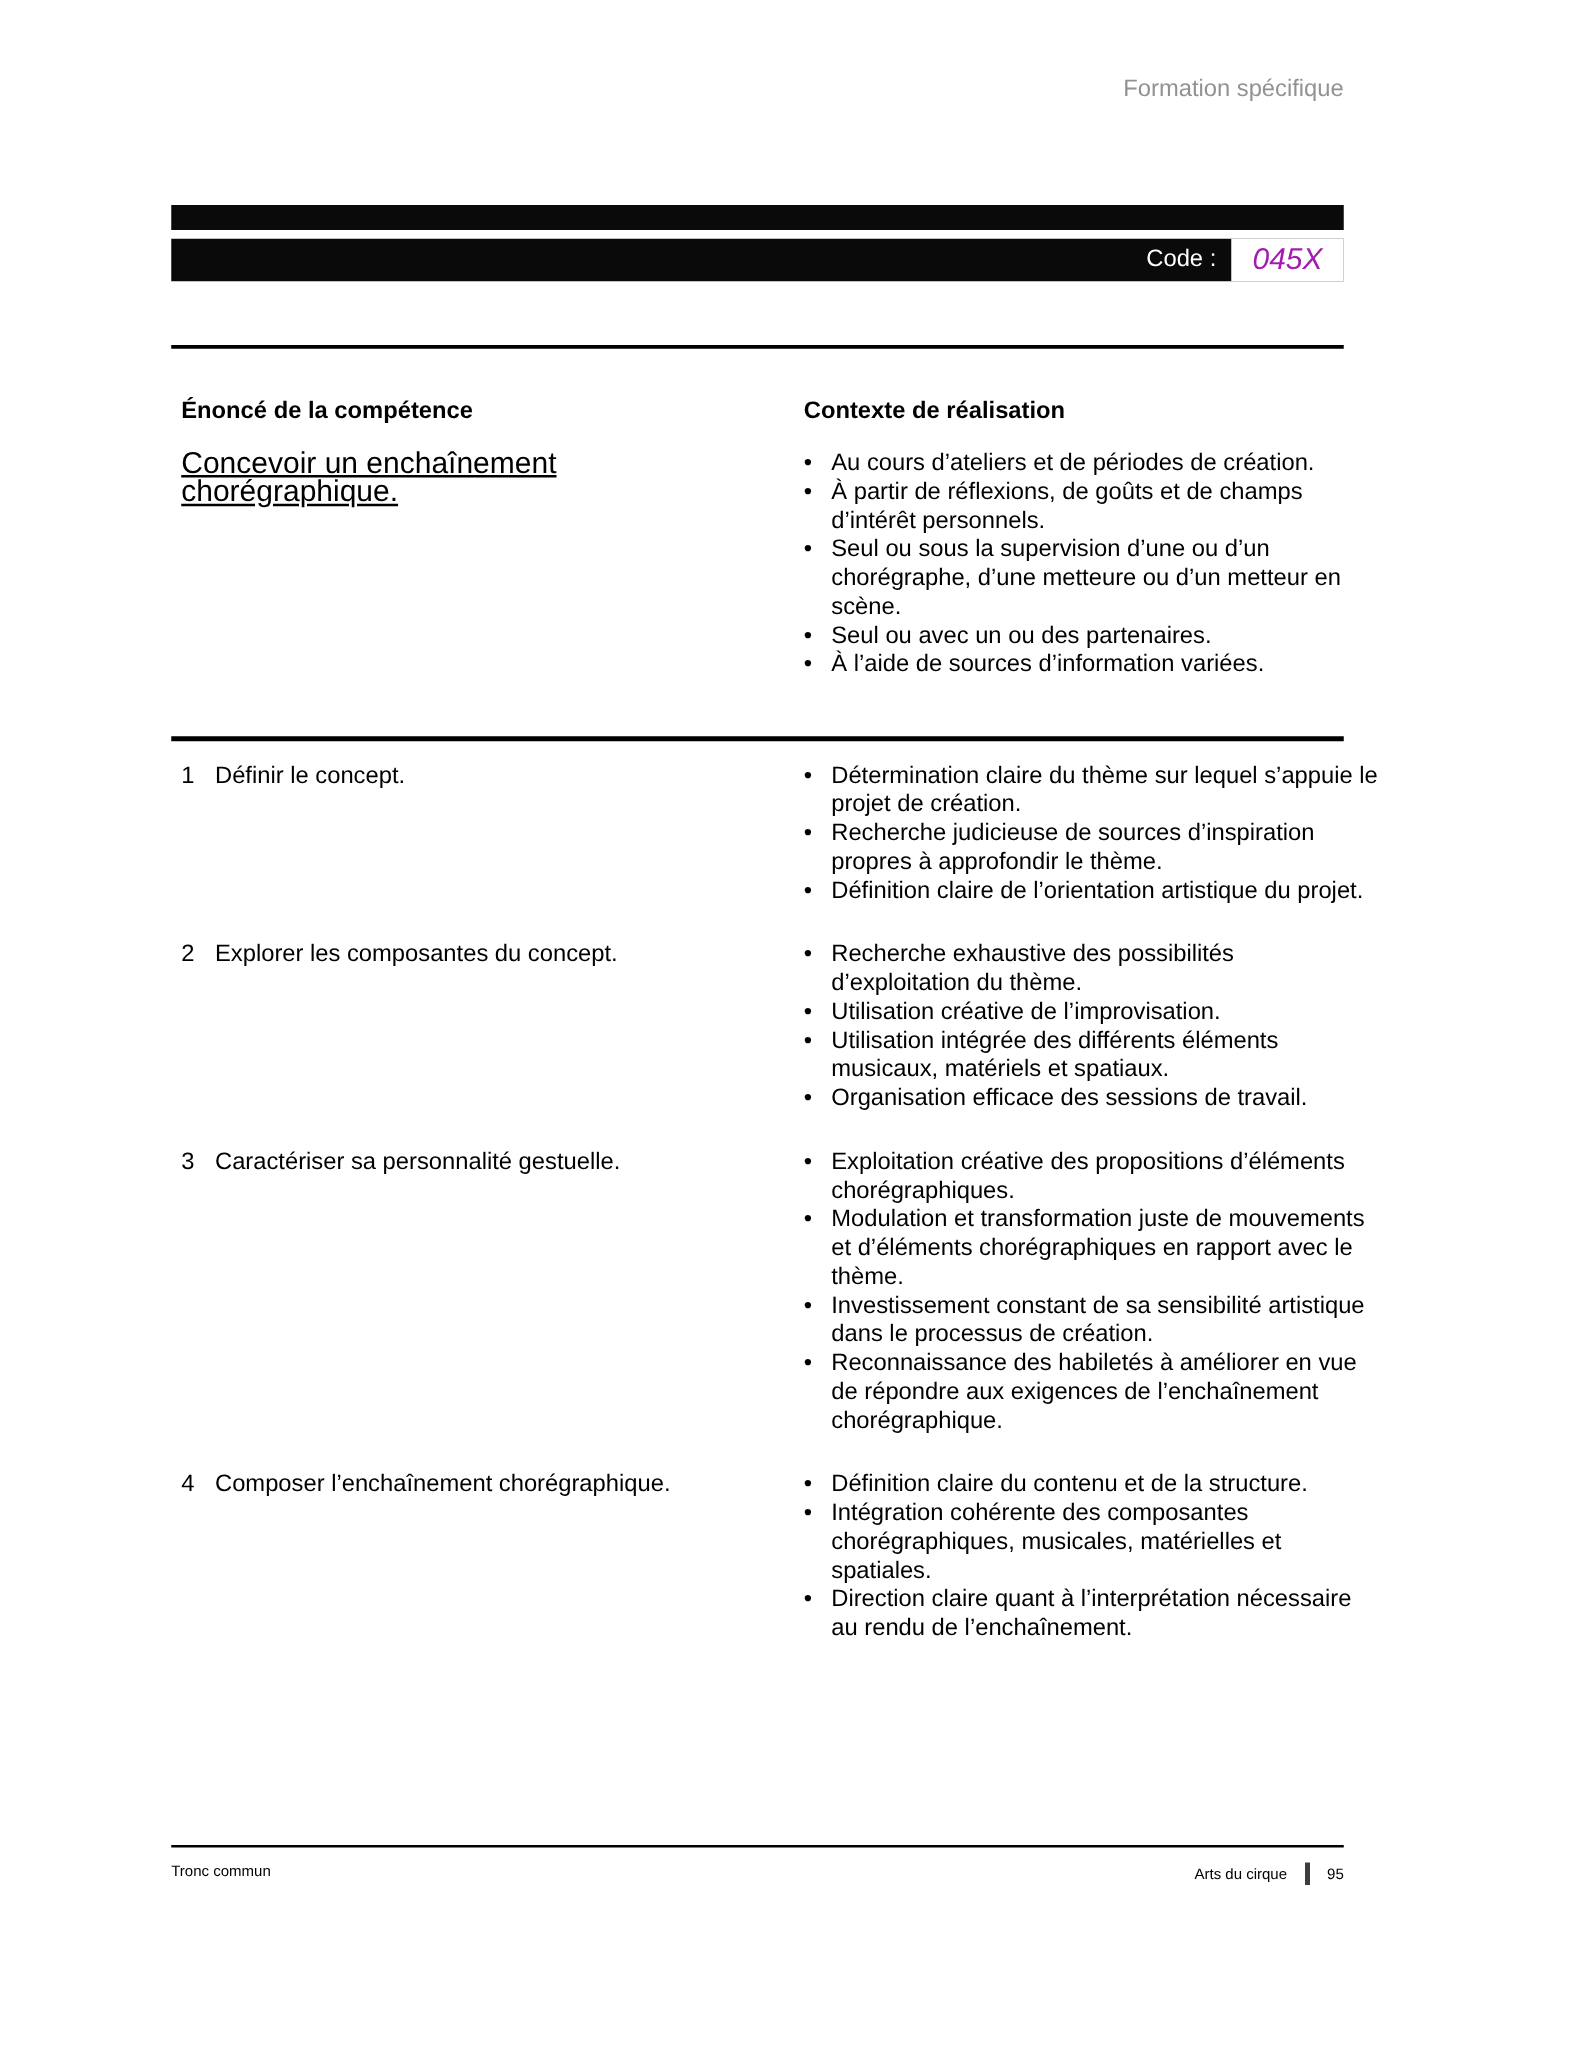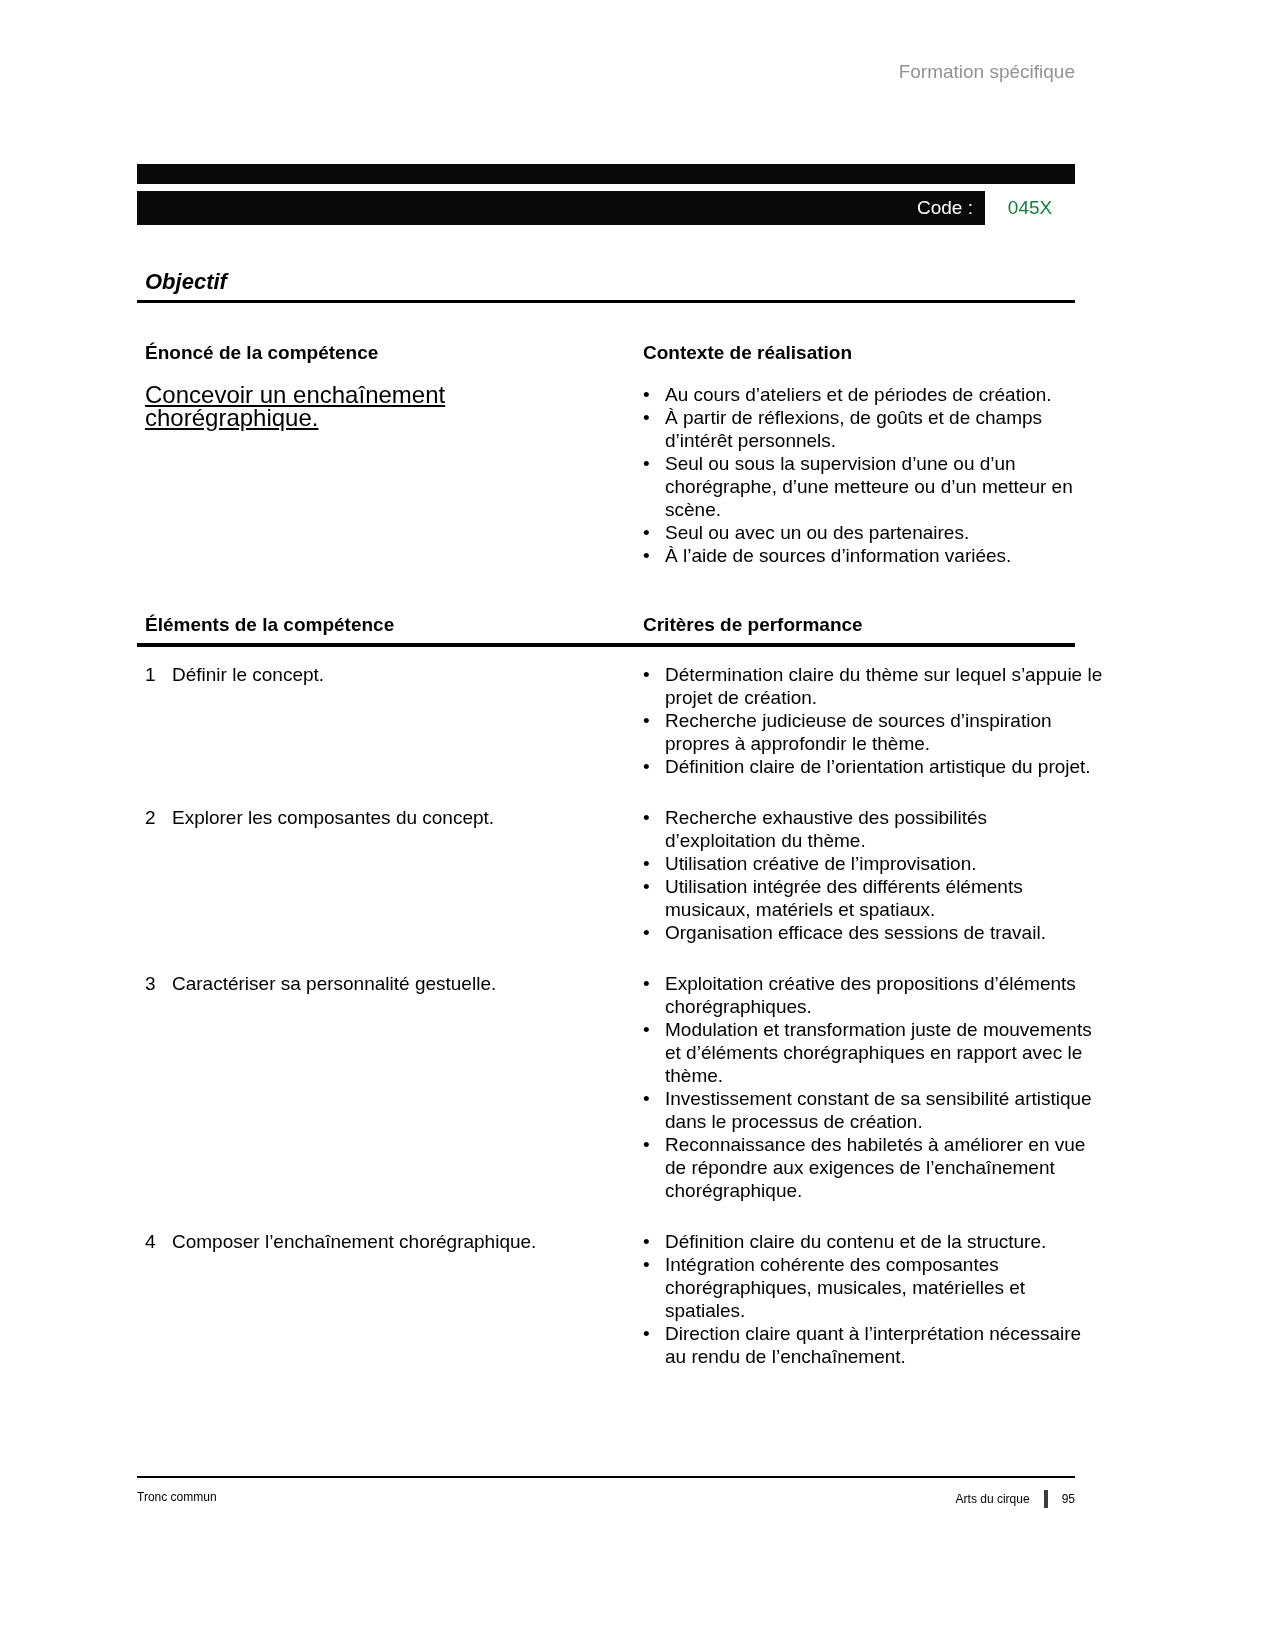"045X" .code-value { color: #15803d -> #a21caf; font-size: 19px -> 24px; font-style: none -> italic }
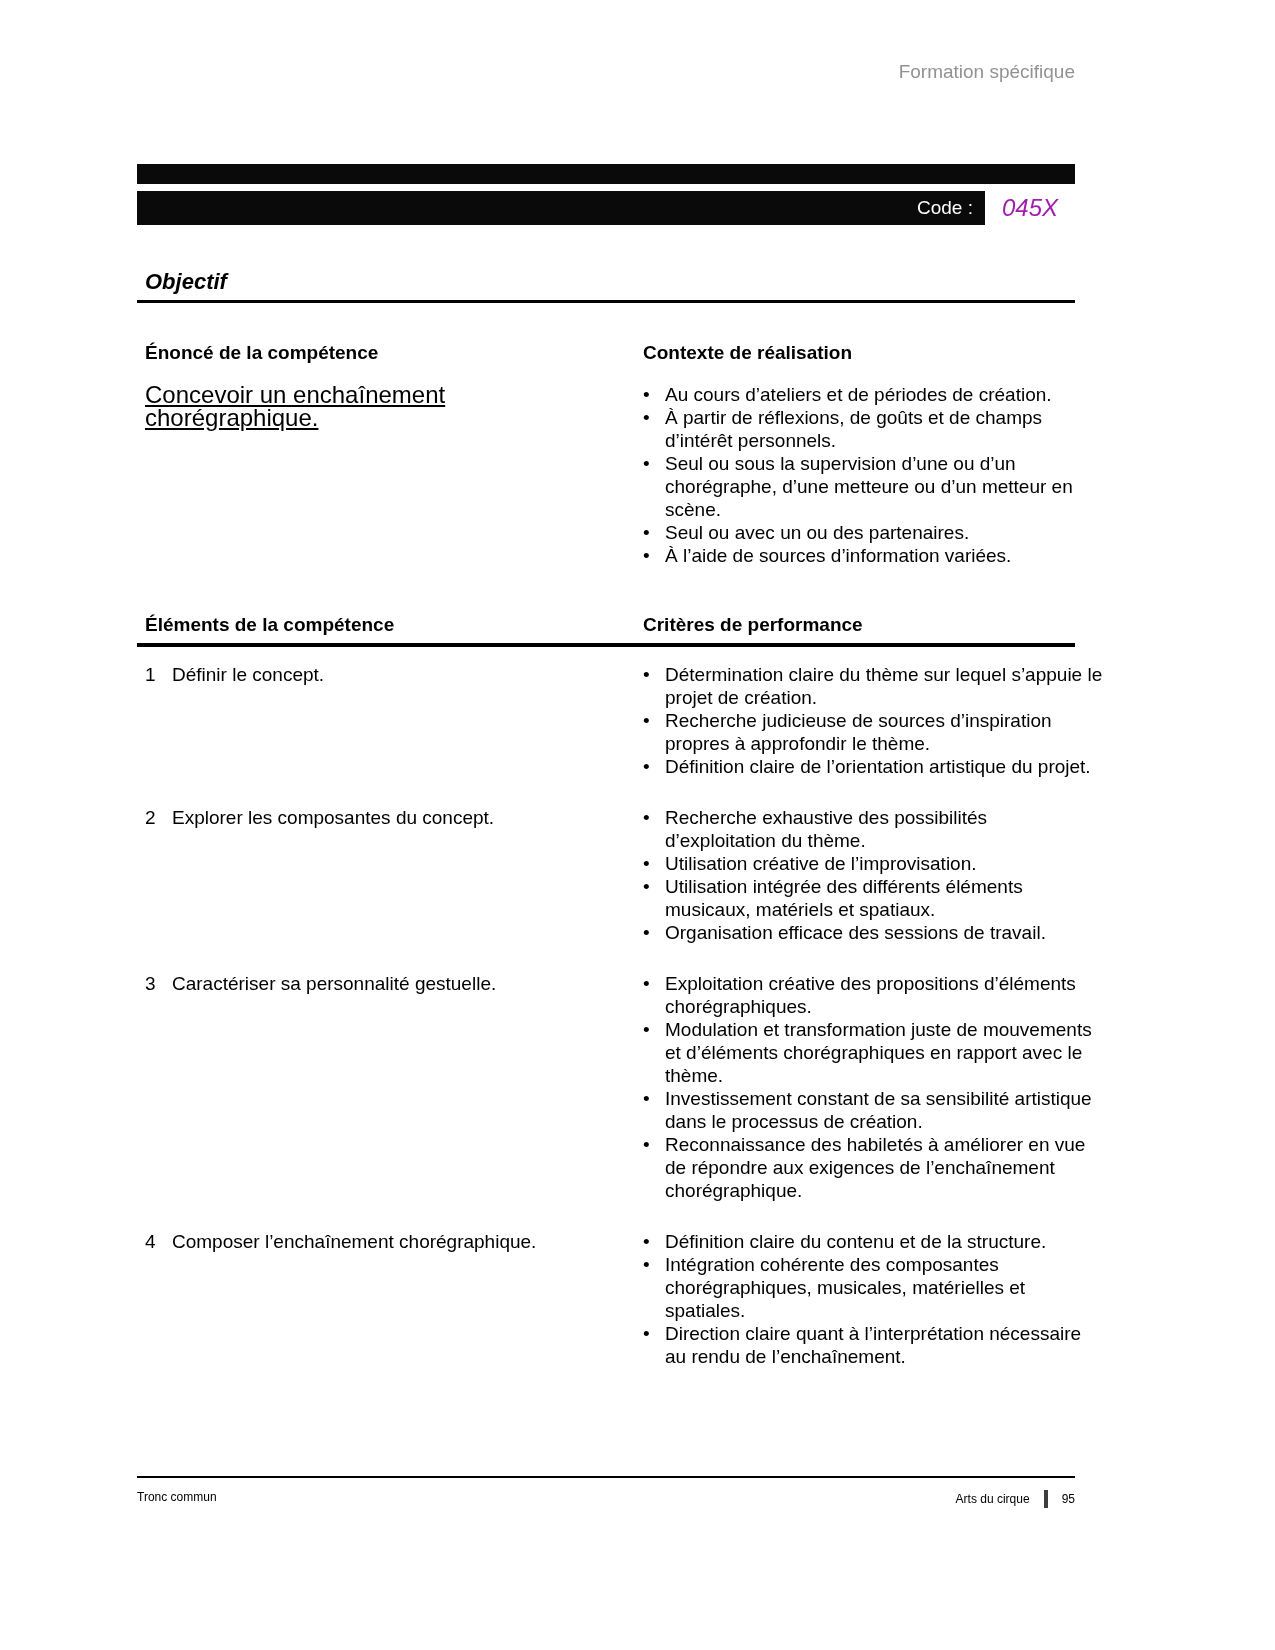"Objectif" div.col-head { html: <div>Objectif</div> -> none }
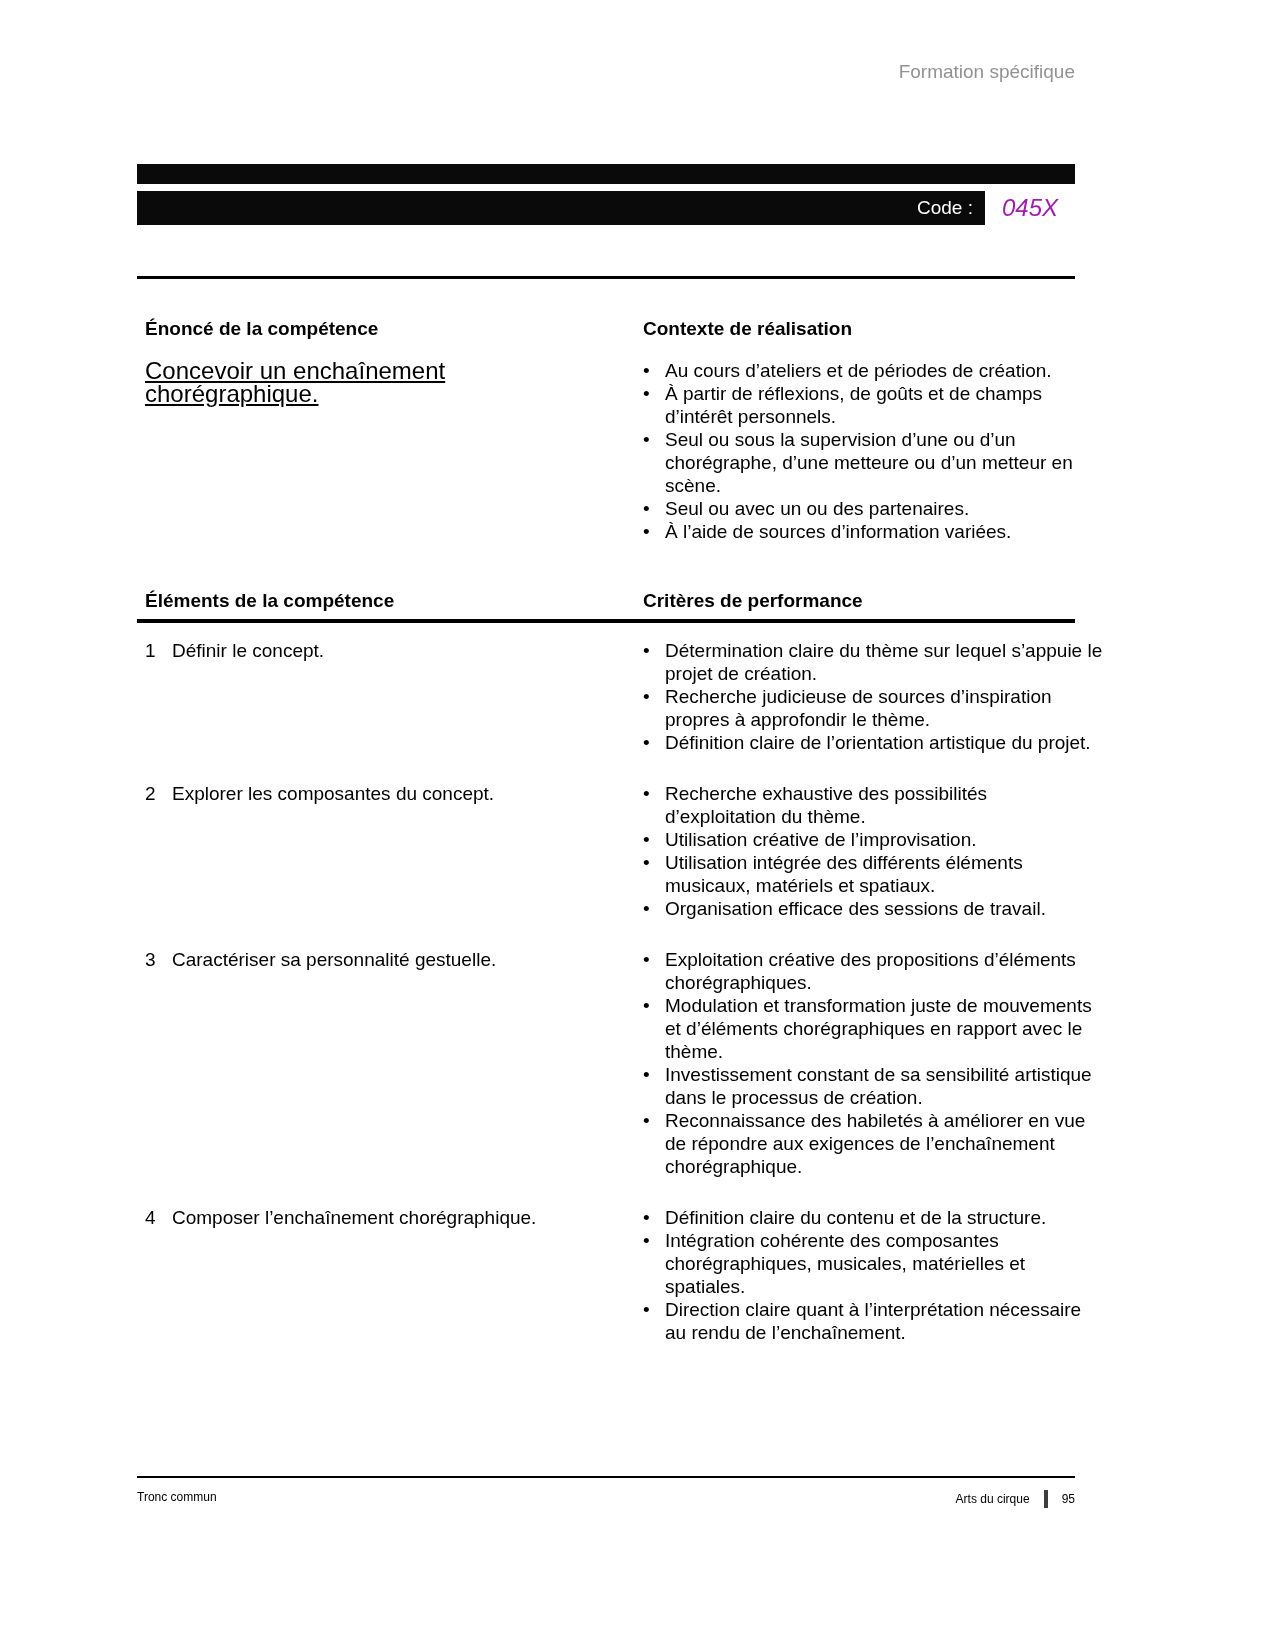"Éléments de la compétence" div.two-col { html: <div> <div>Éléments de la compétence</div> <div>Critères de performance</div> </div> -> none }
